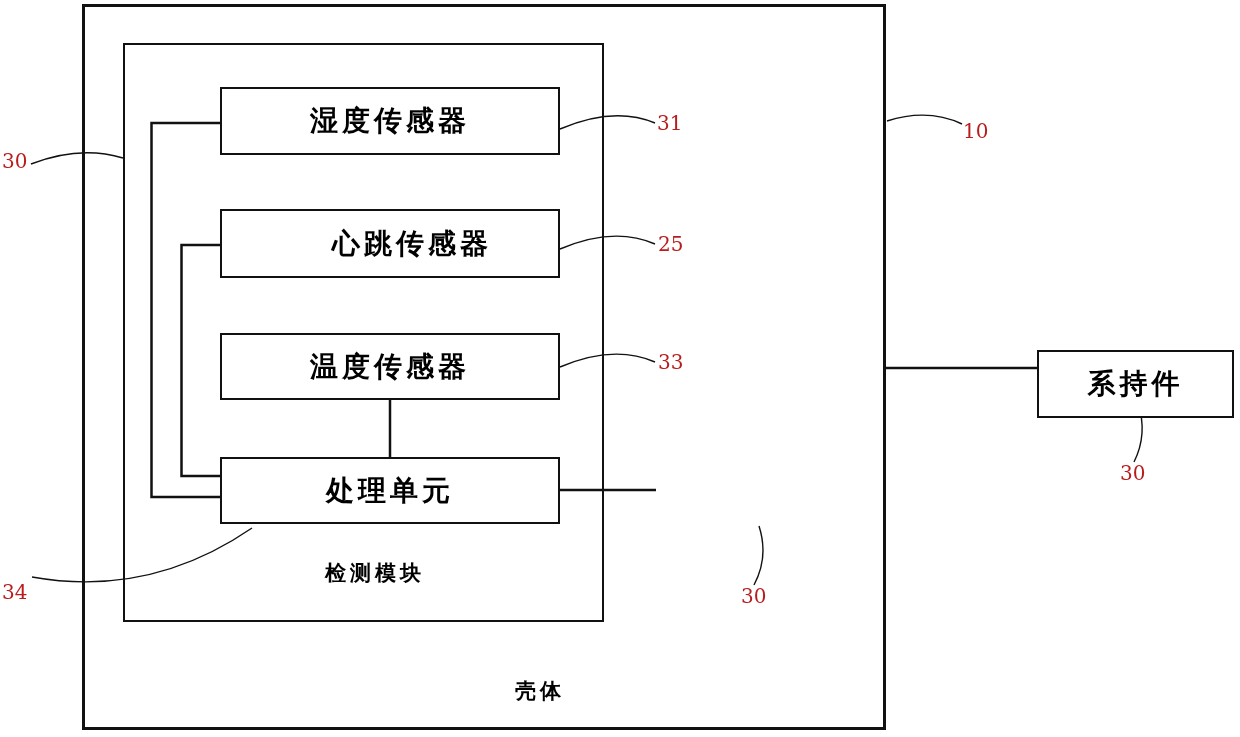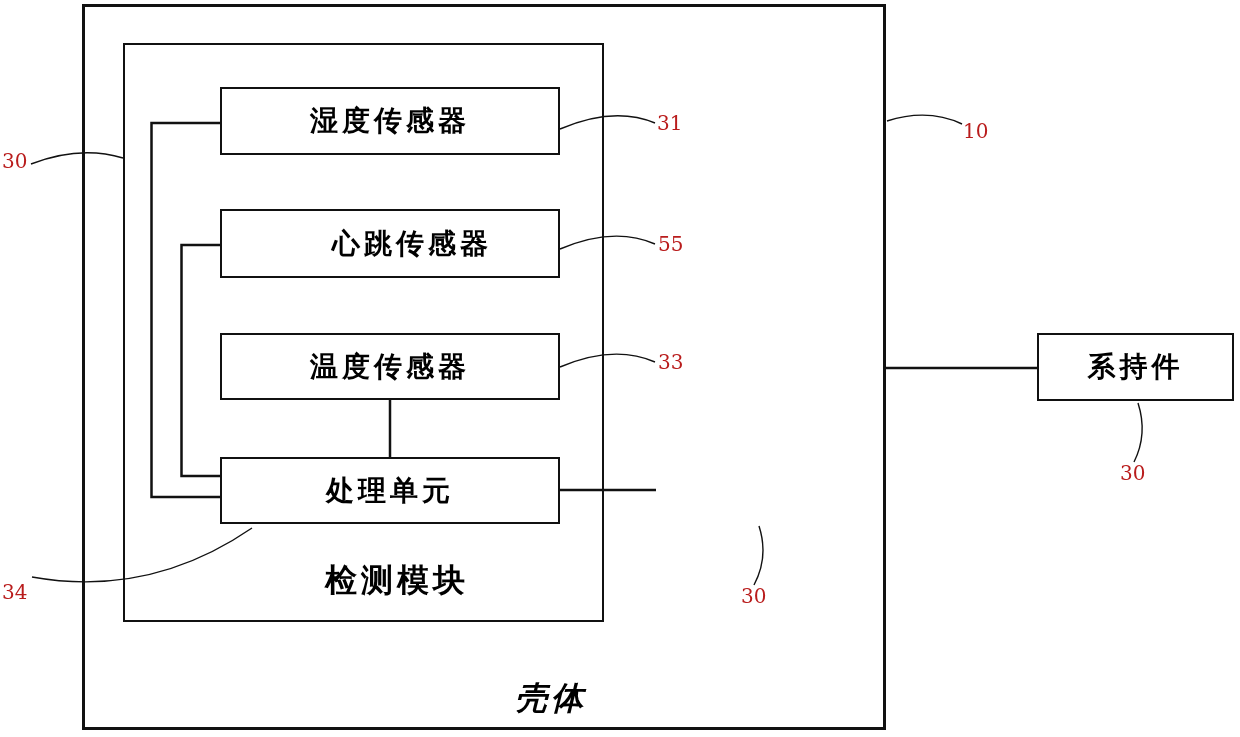"55" div.ref { text: 55 -> 25 }
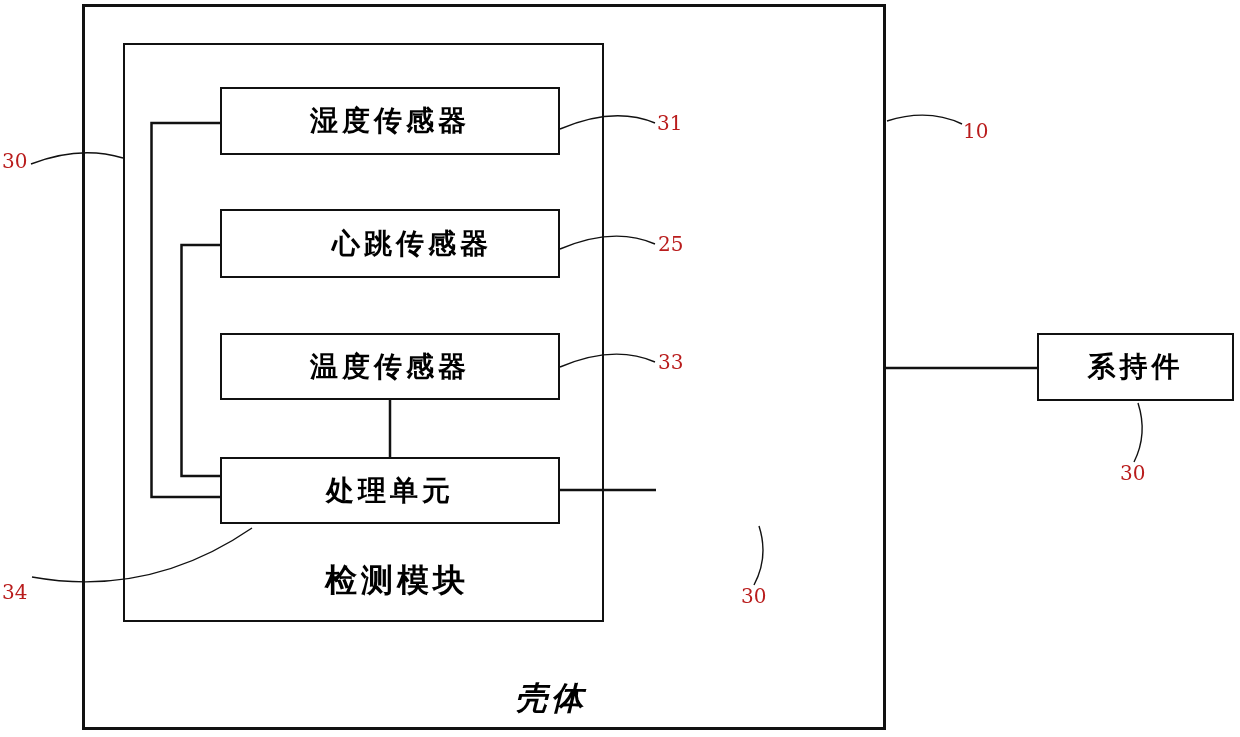"系持件" div.block { top: 333px -> 350px }
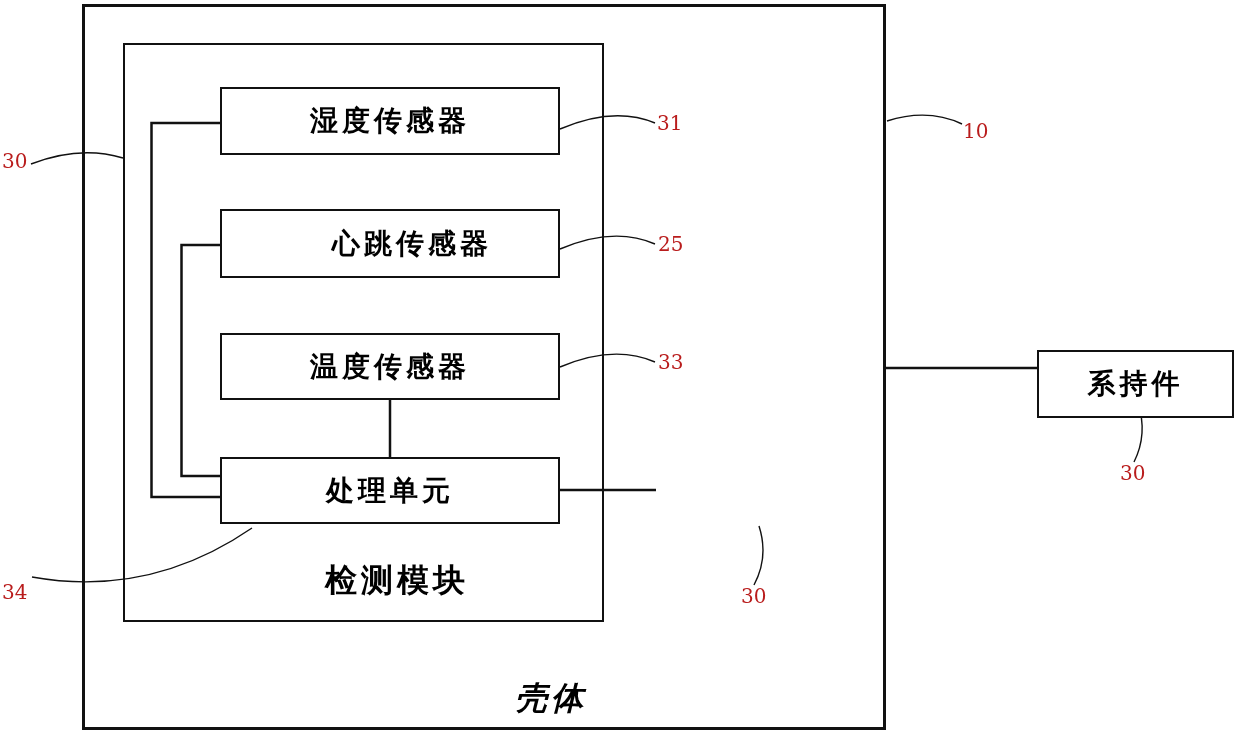"检测模块" .cn-label { font-size: 32px -> 21px }
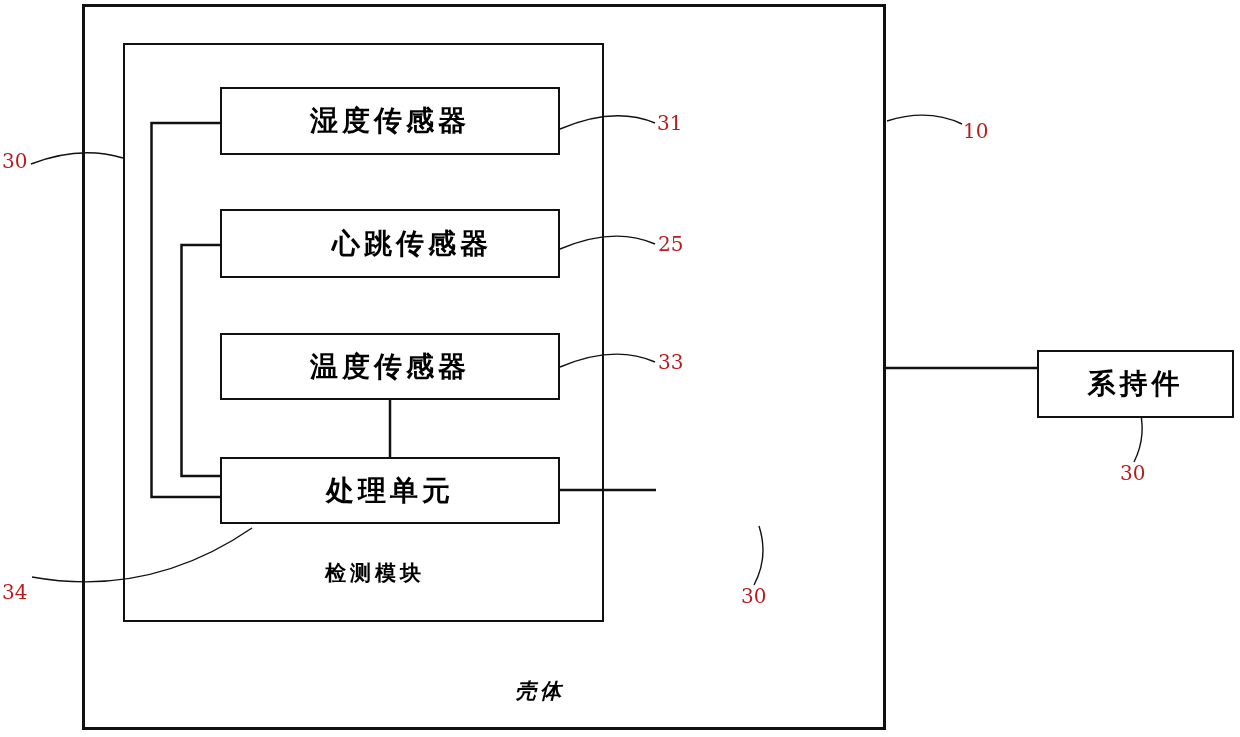"壳体" div.cn-label { font-style: italic -> none }
